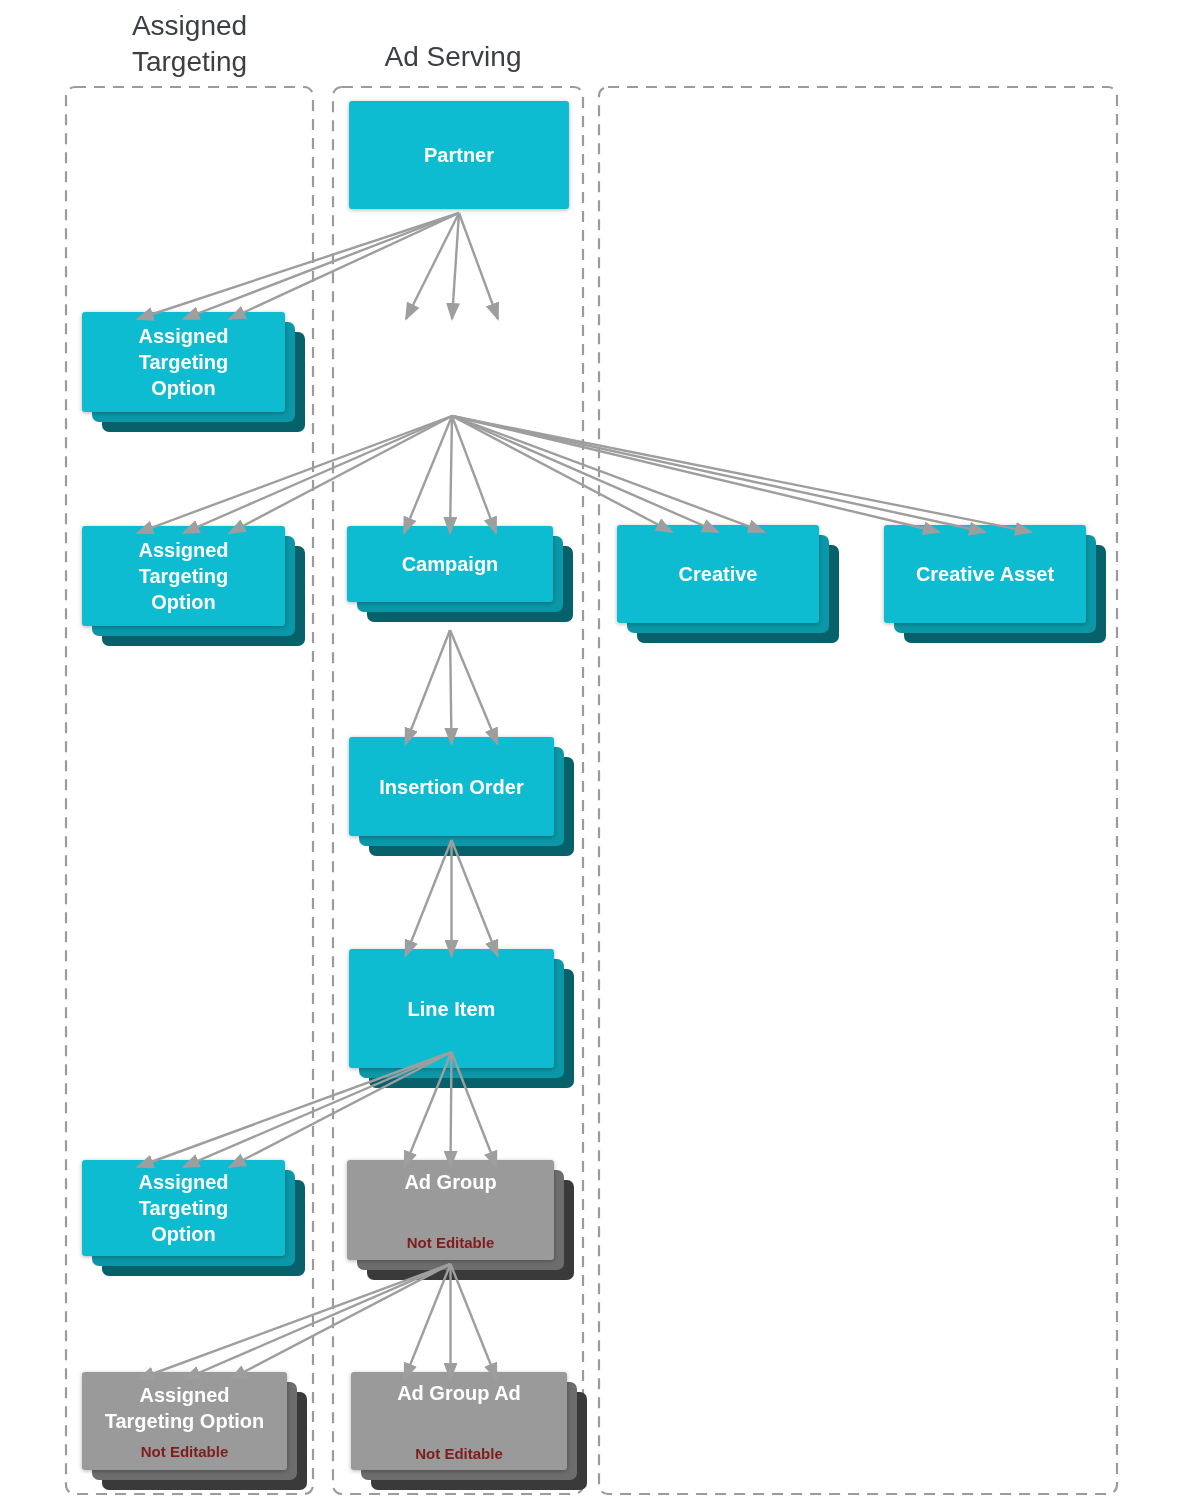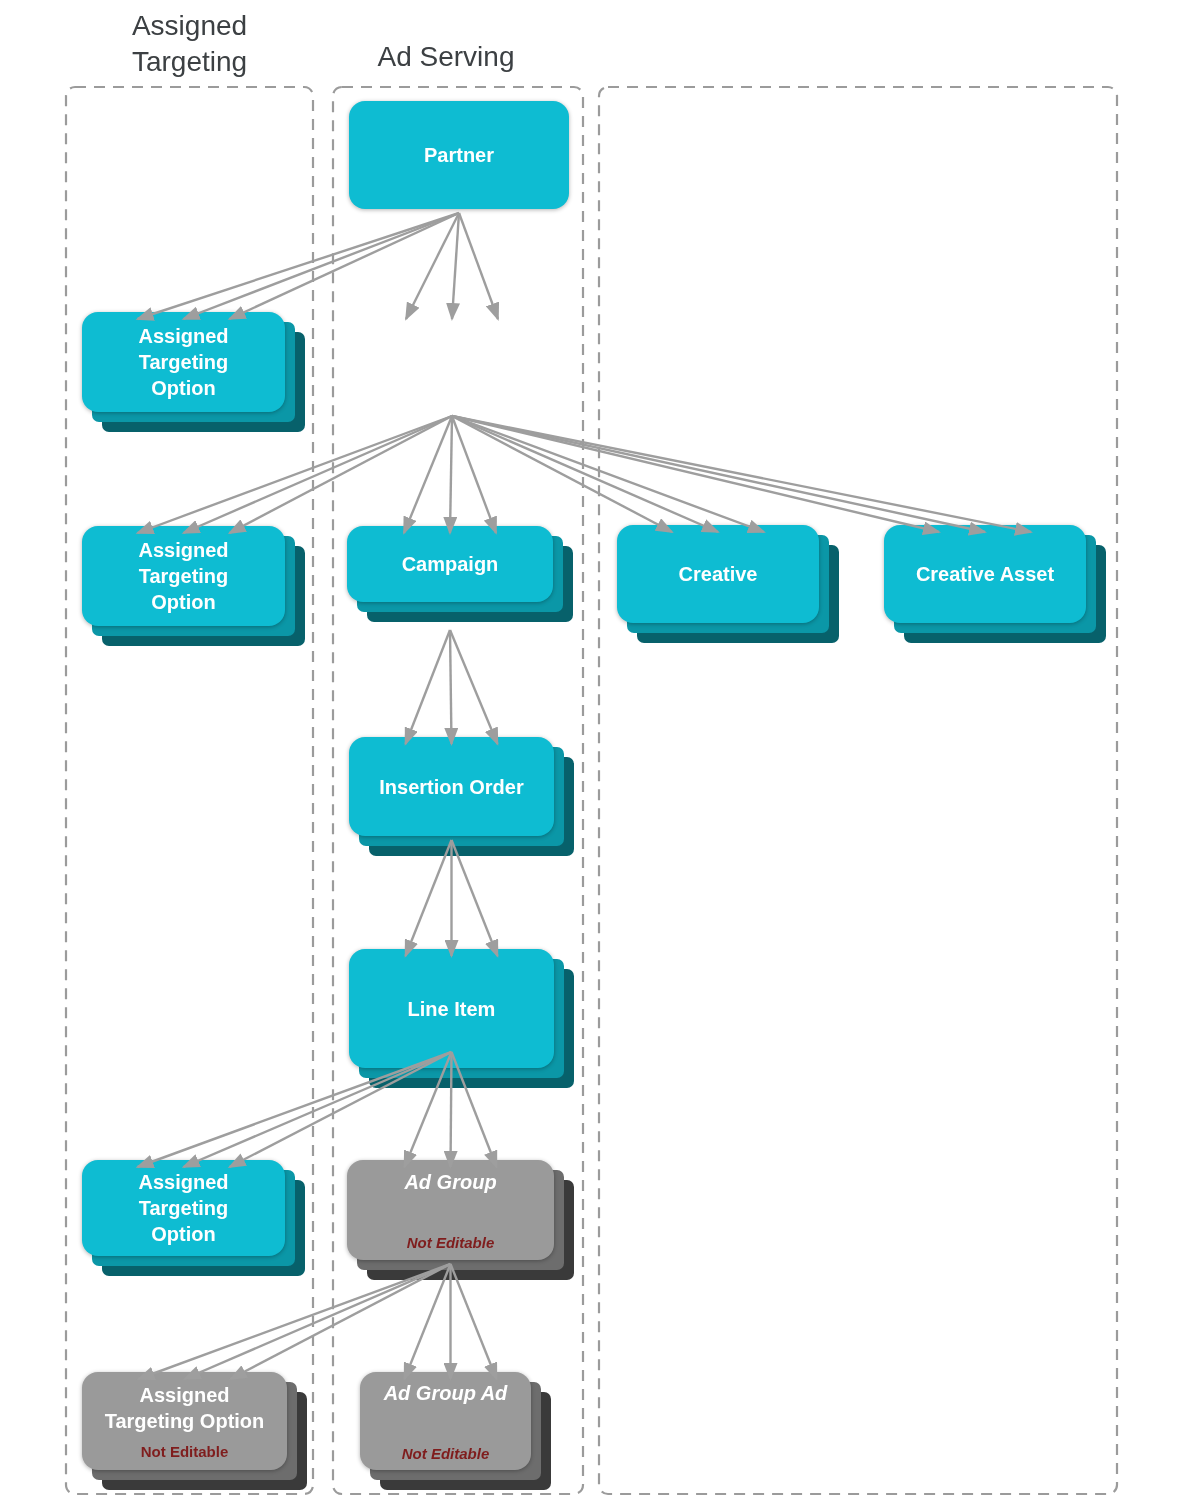"Ad Serving" div.col-title { left: 321px -> 328px }
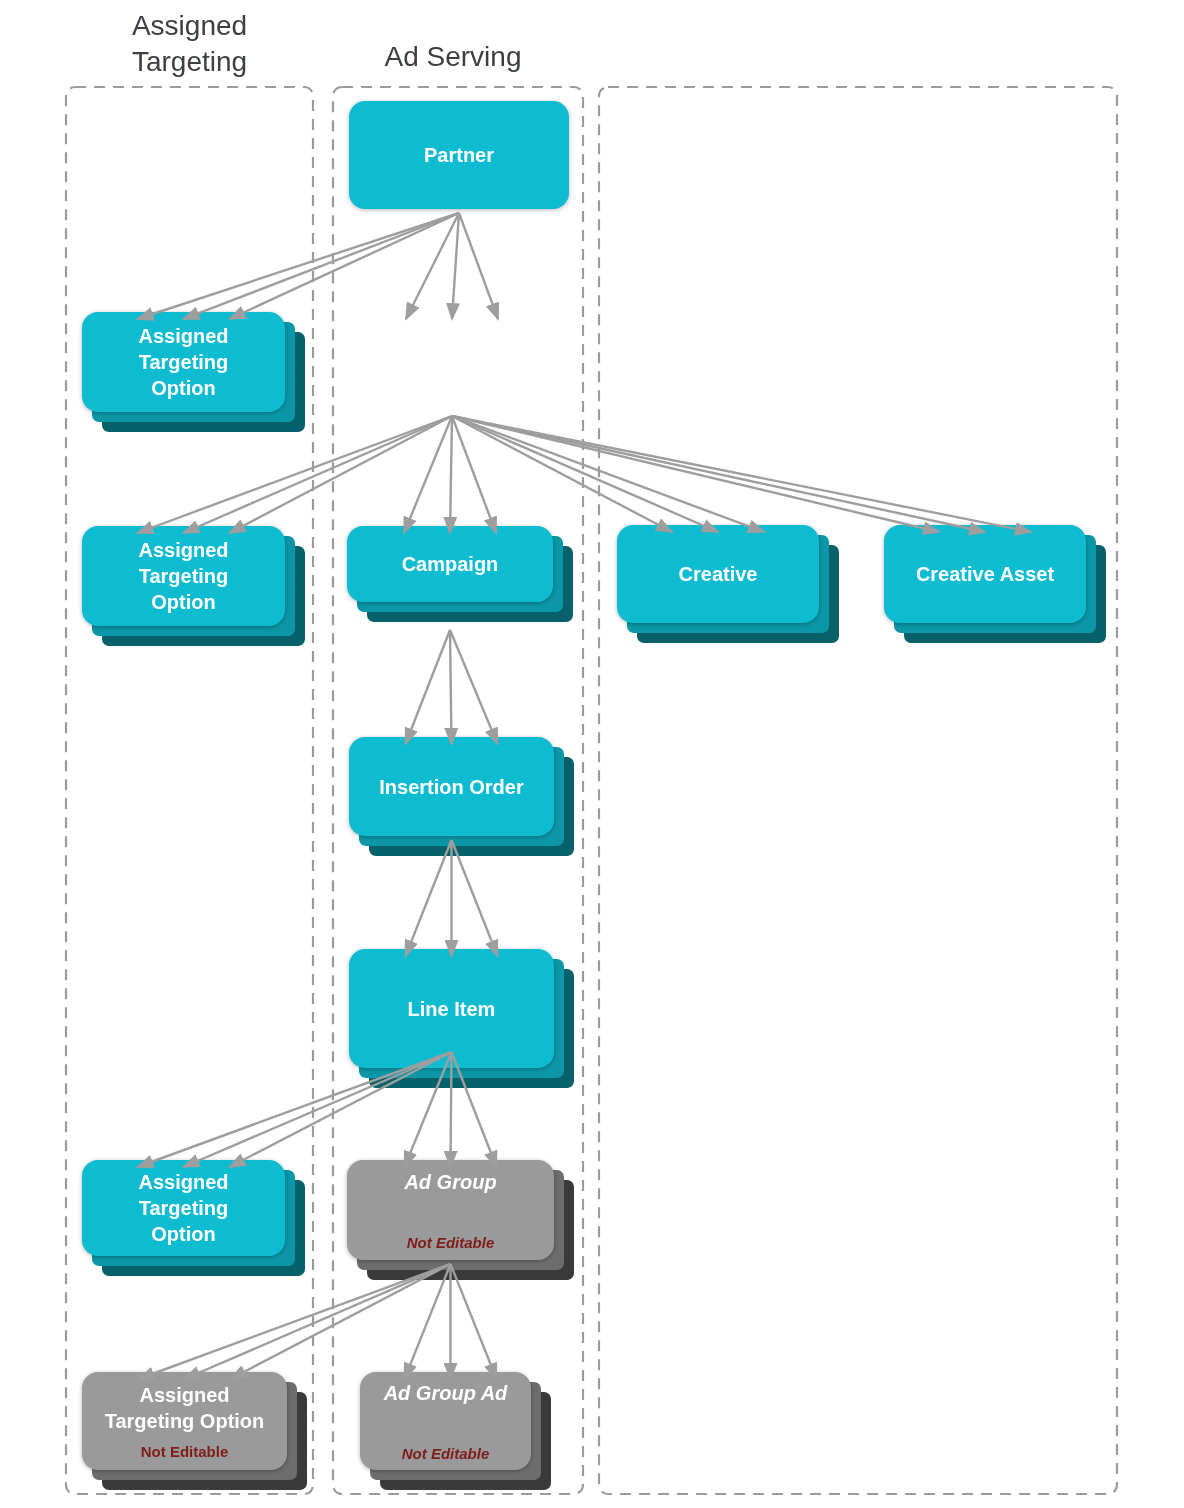"Partner" .node .face { border-radius: 16px -> 3px }
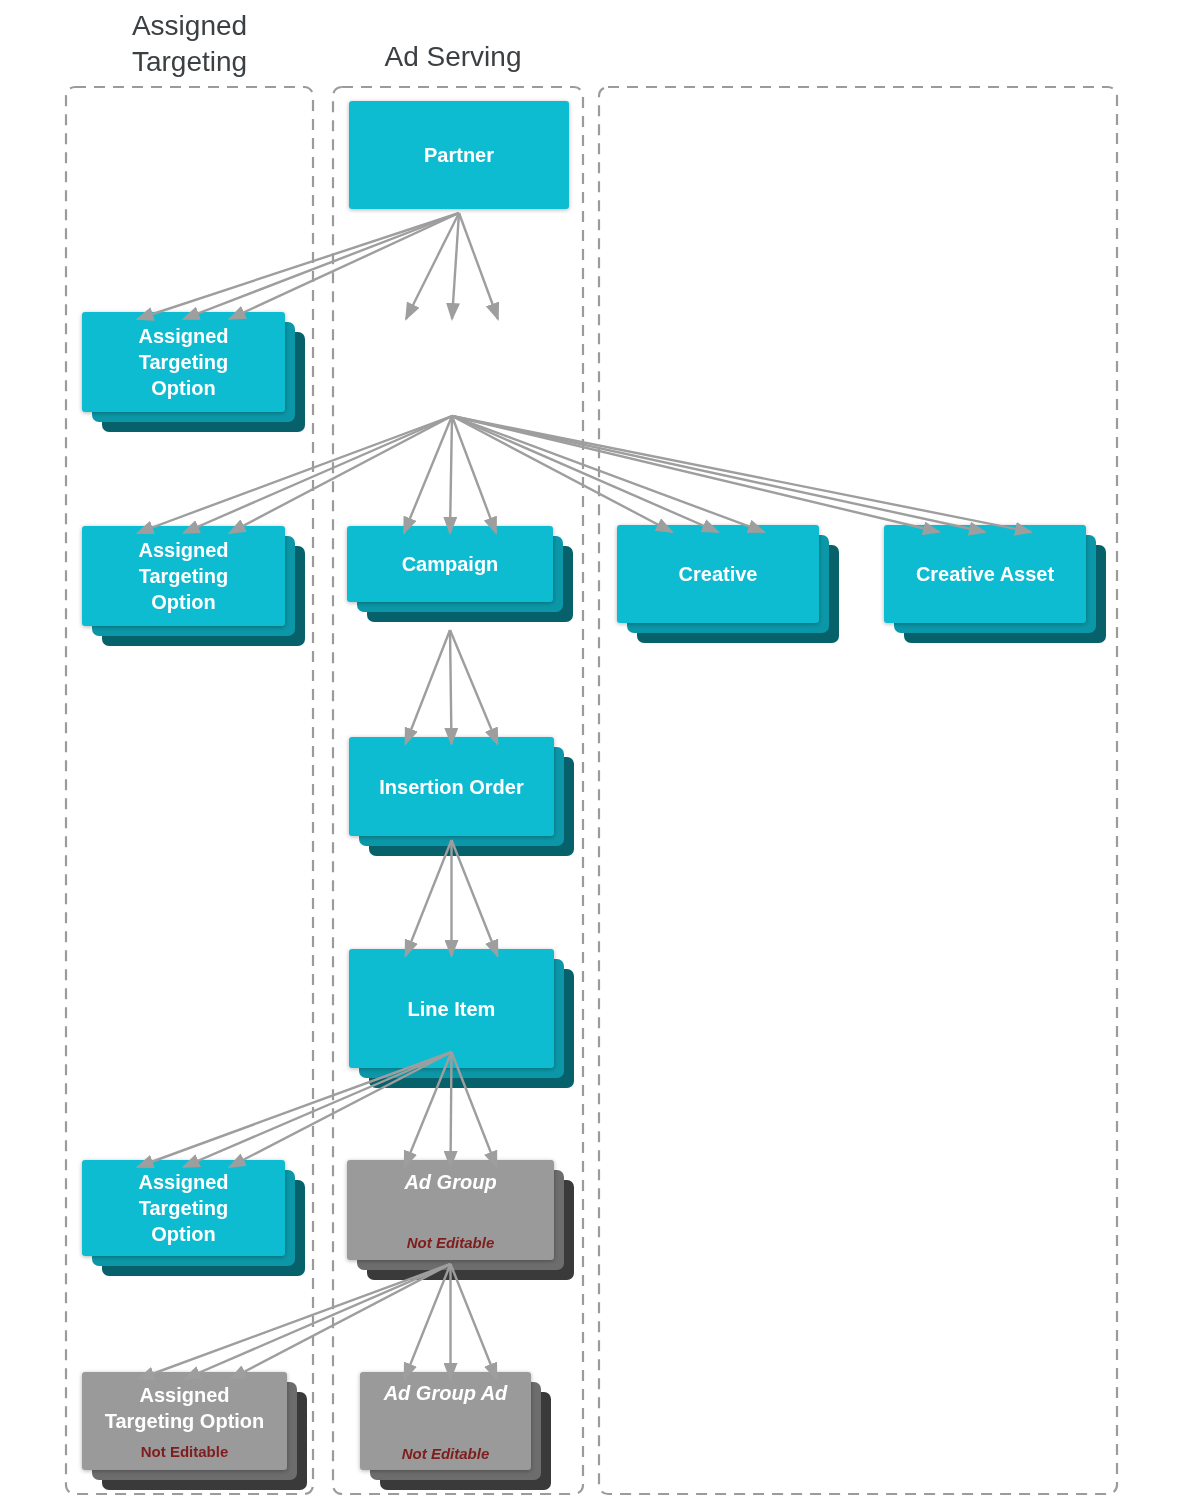"Ad Group" .node-ad_group .face,.node-ad_group_ad .face { font-style: italic -> none }
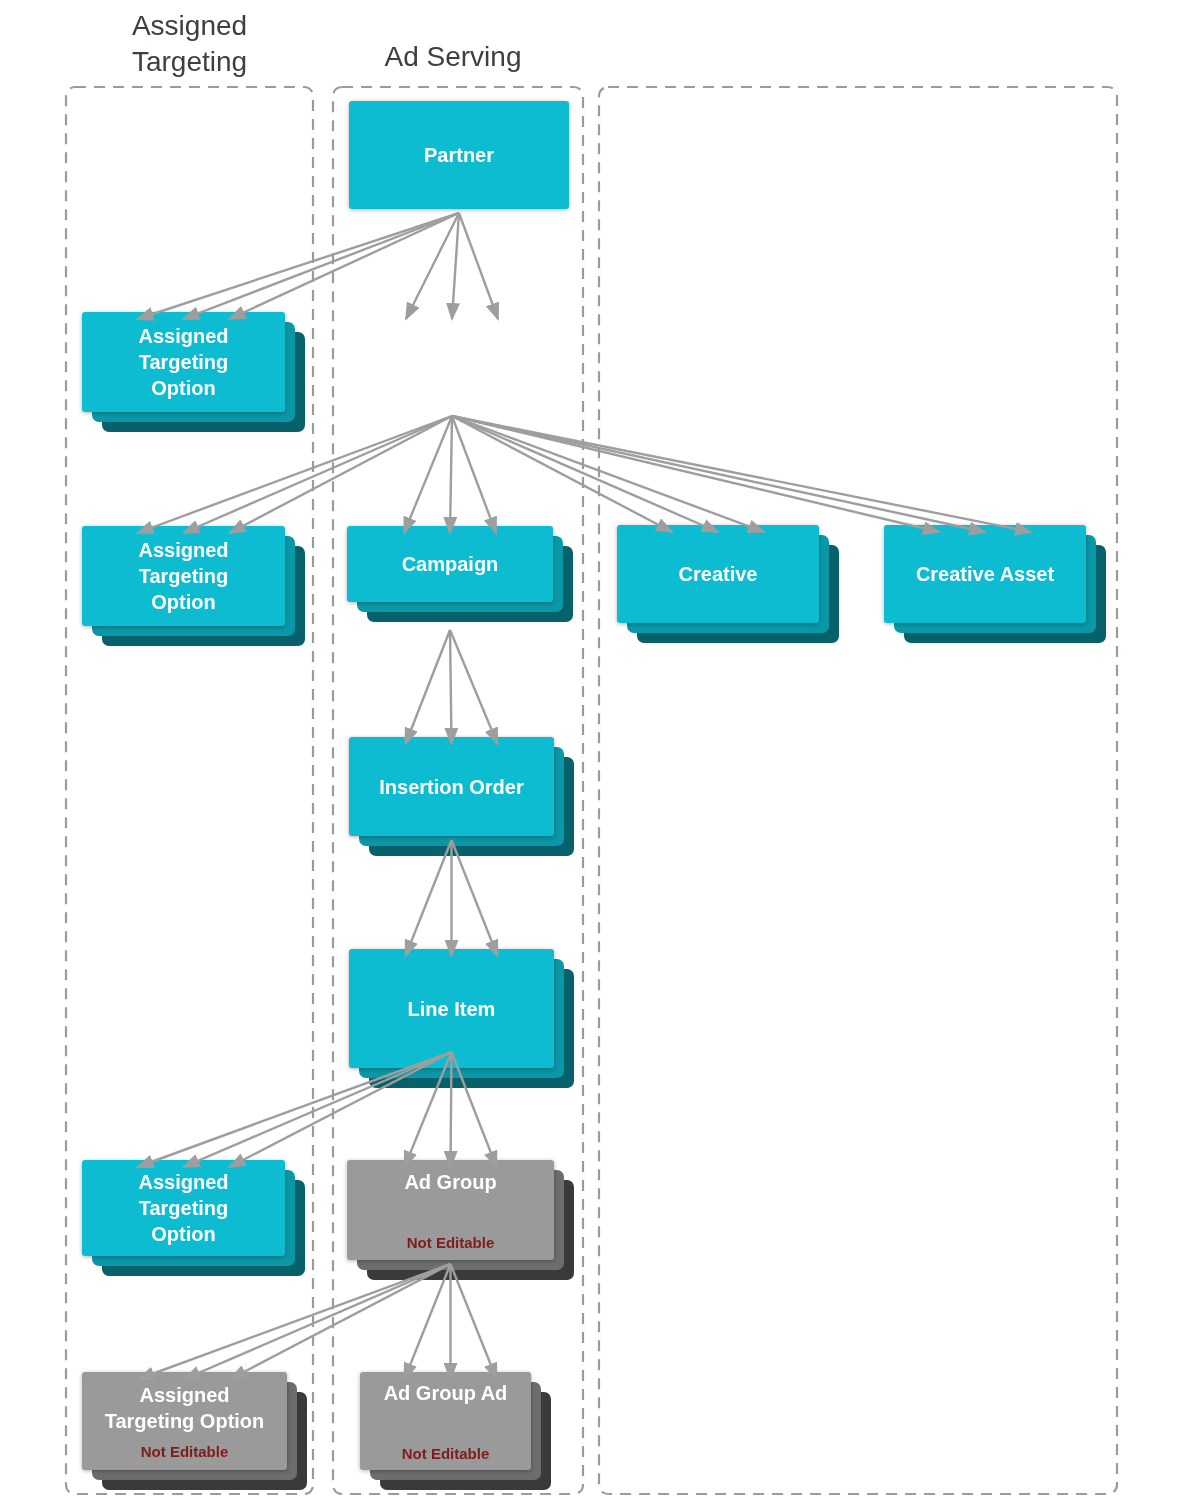"Ad Group Ad" div.node { left: 360px -> 351px; width: 171px -> 216px }
